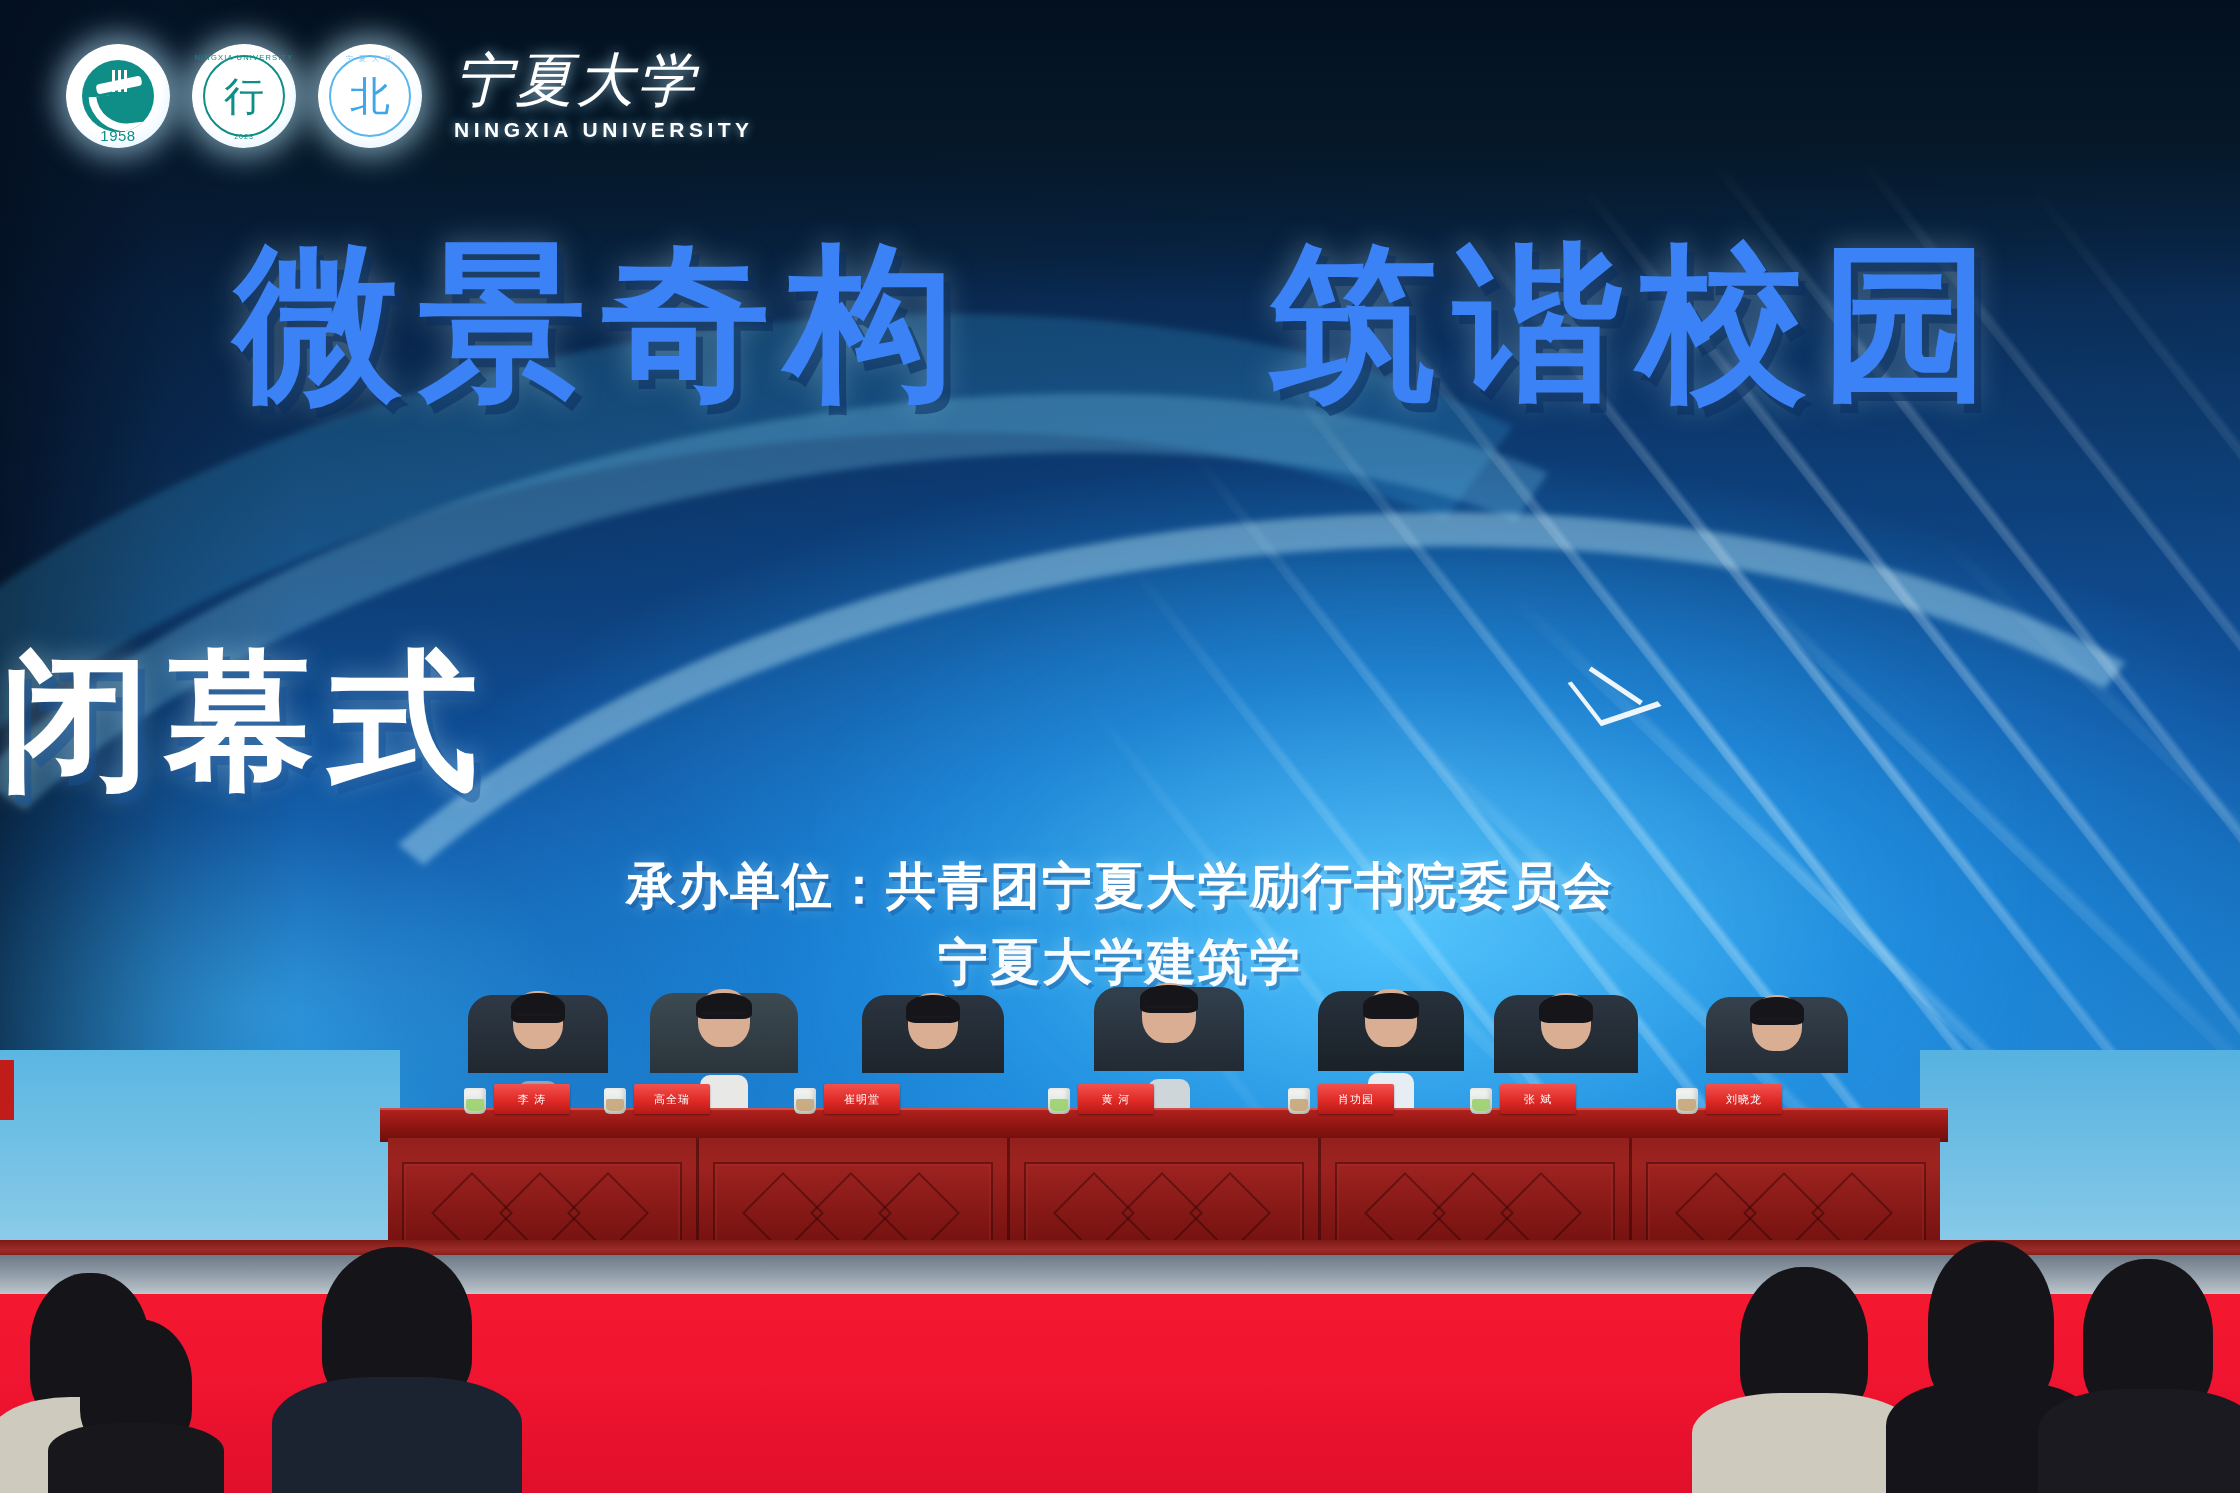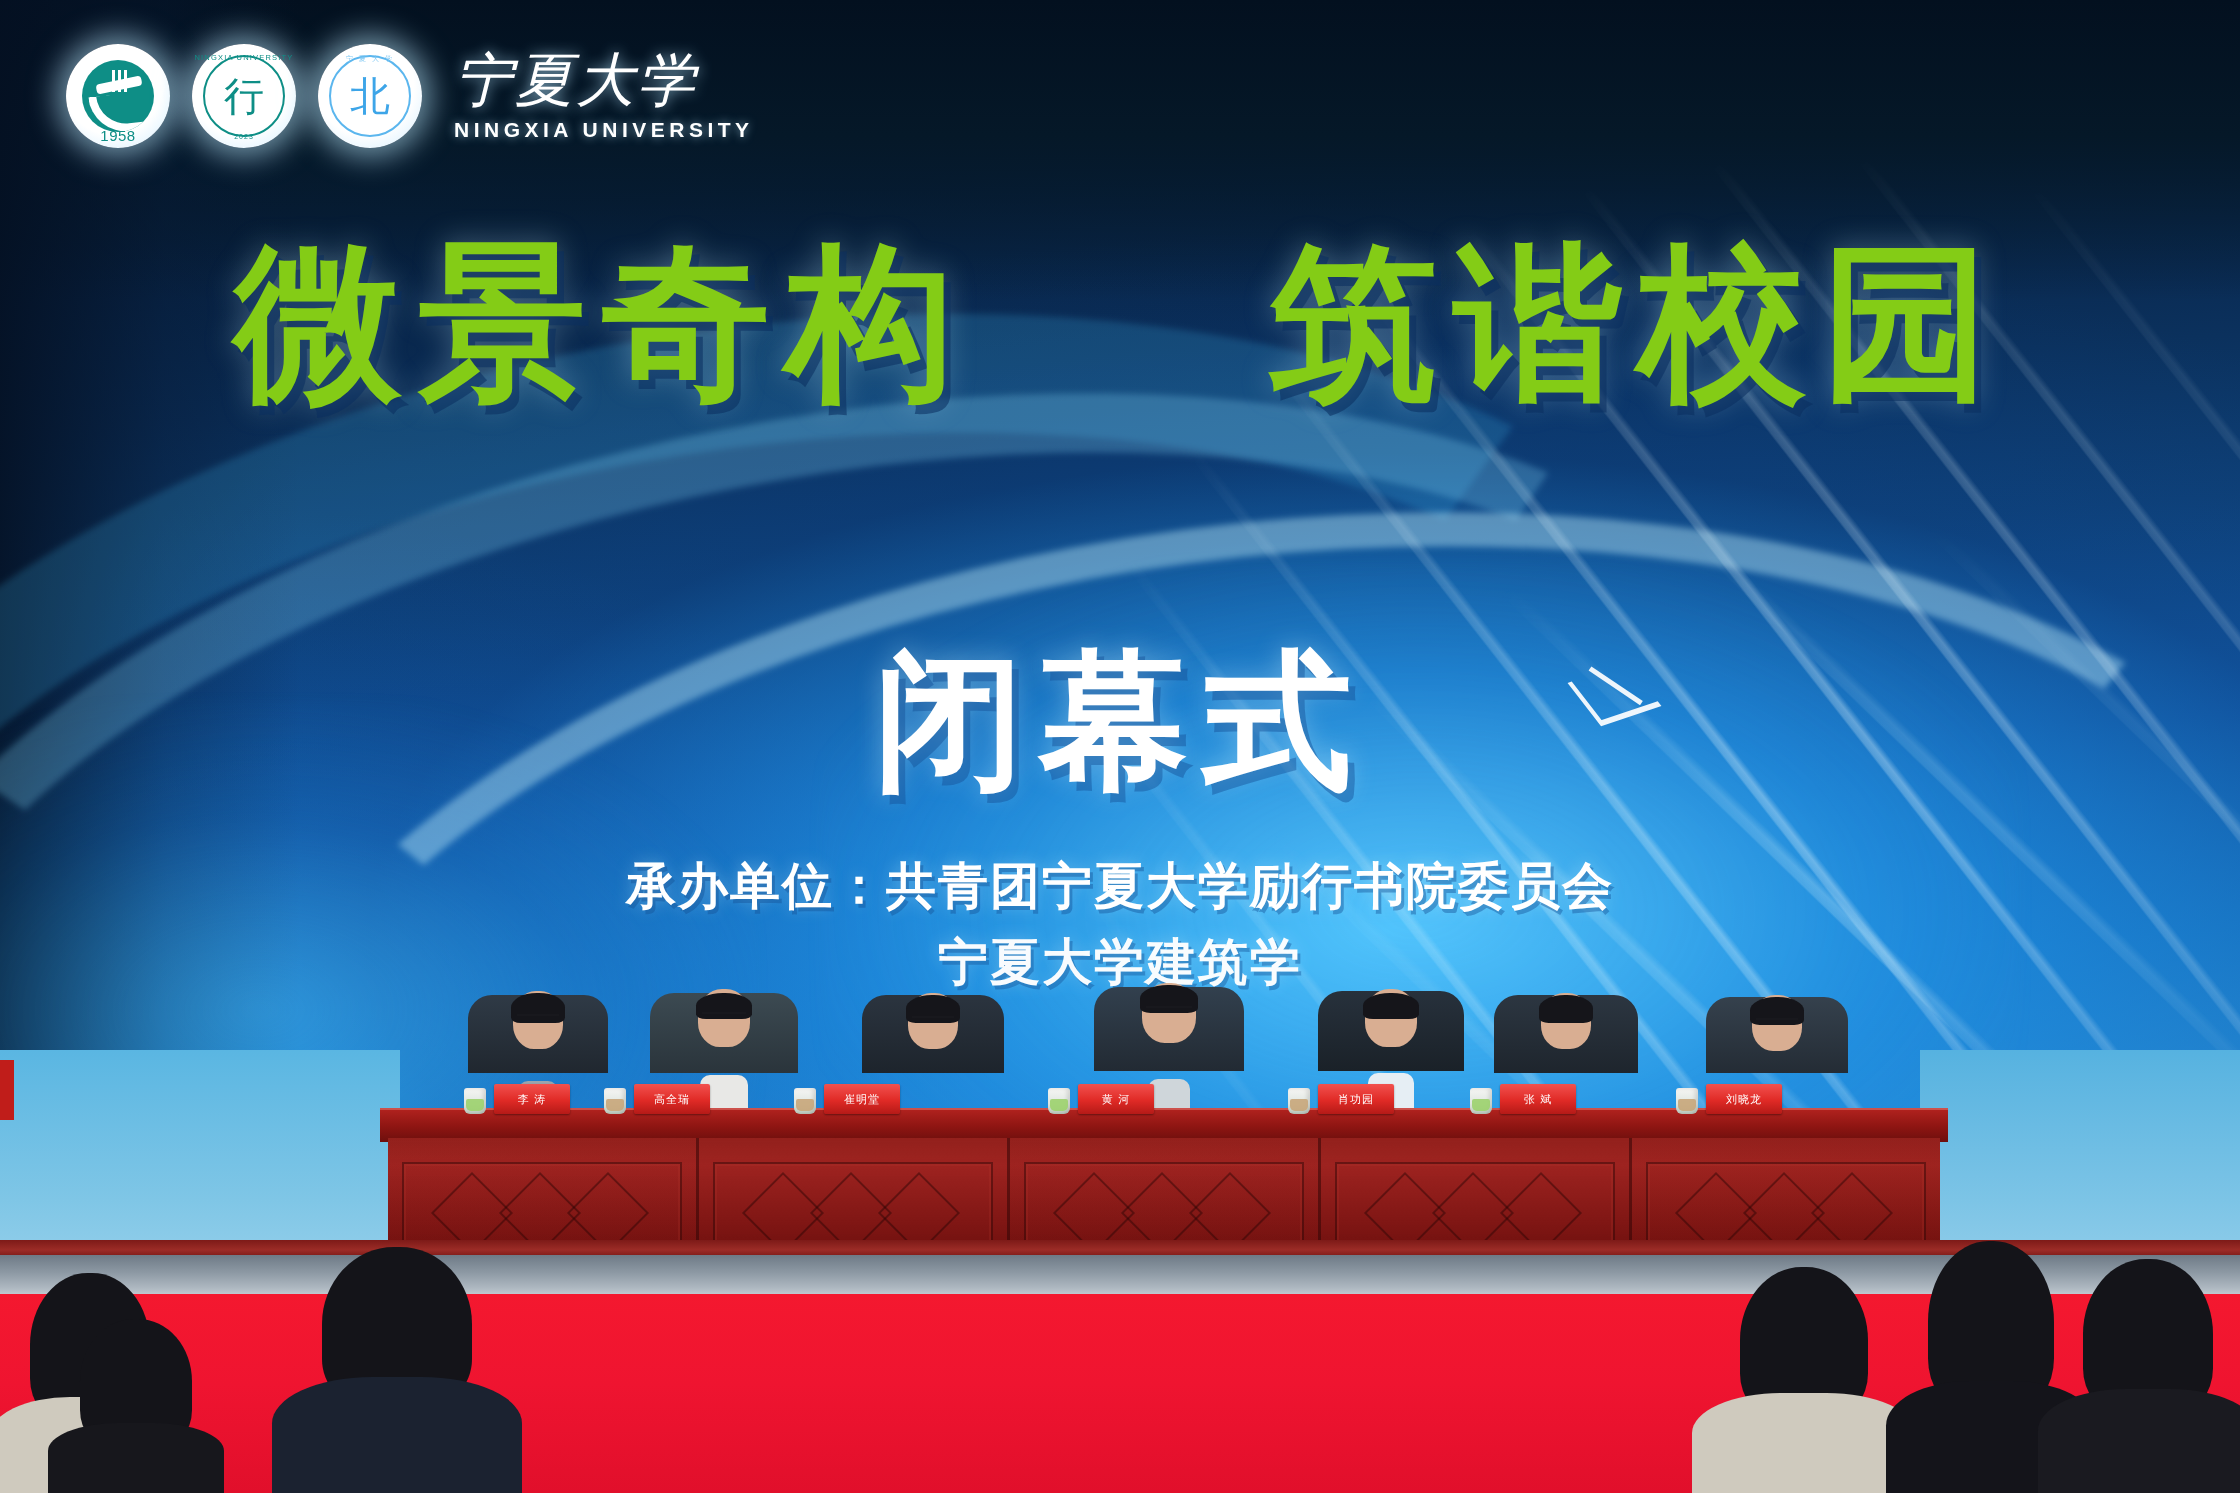"微景奇构" .headline { color: #84cc16 -> #3b82f6 }
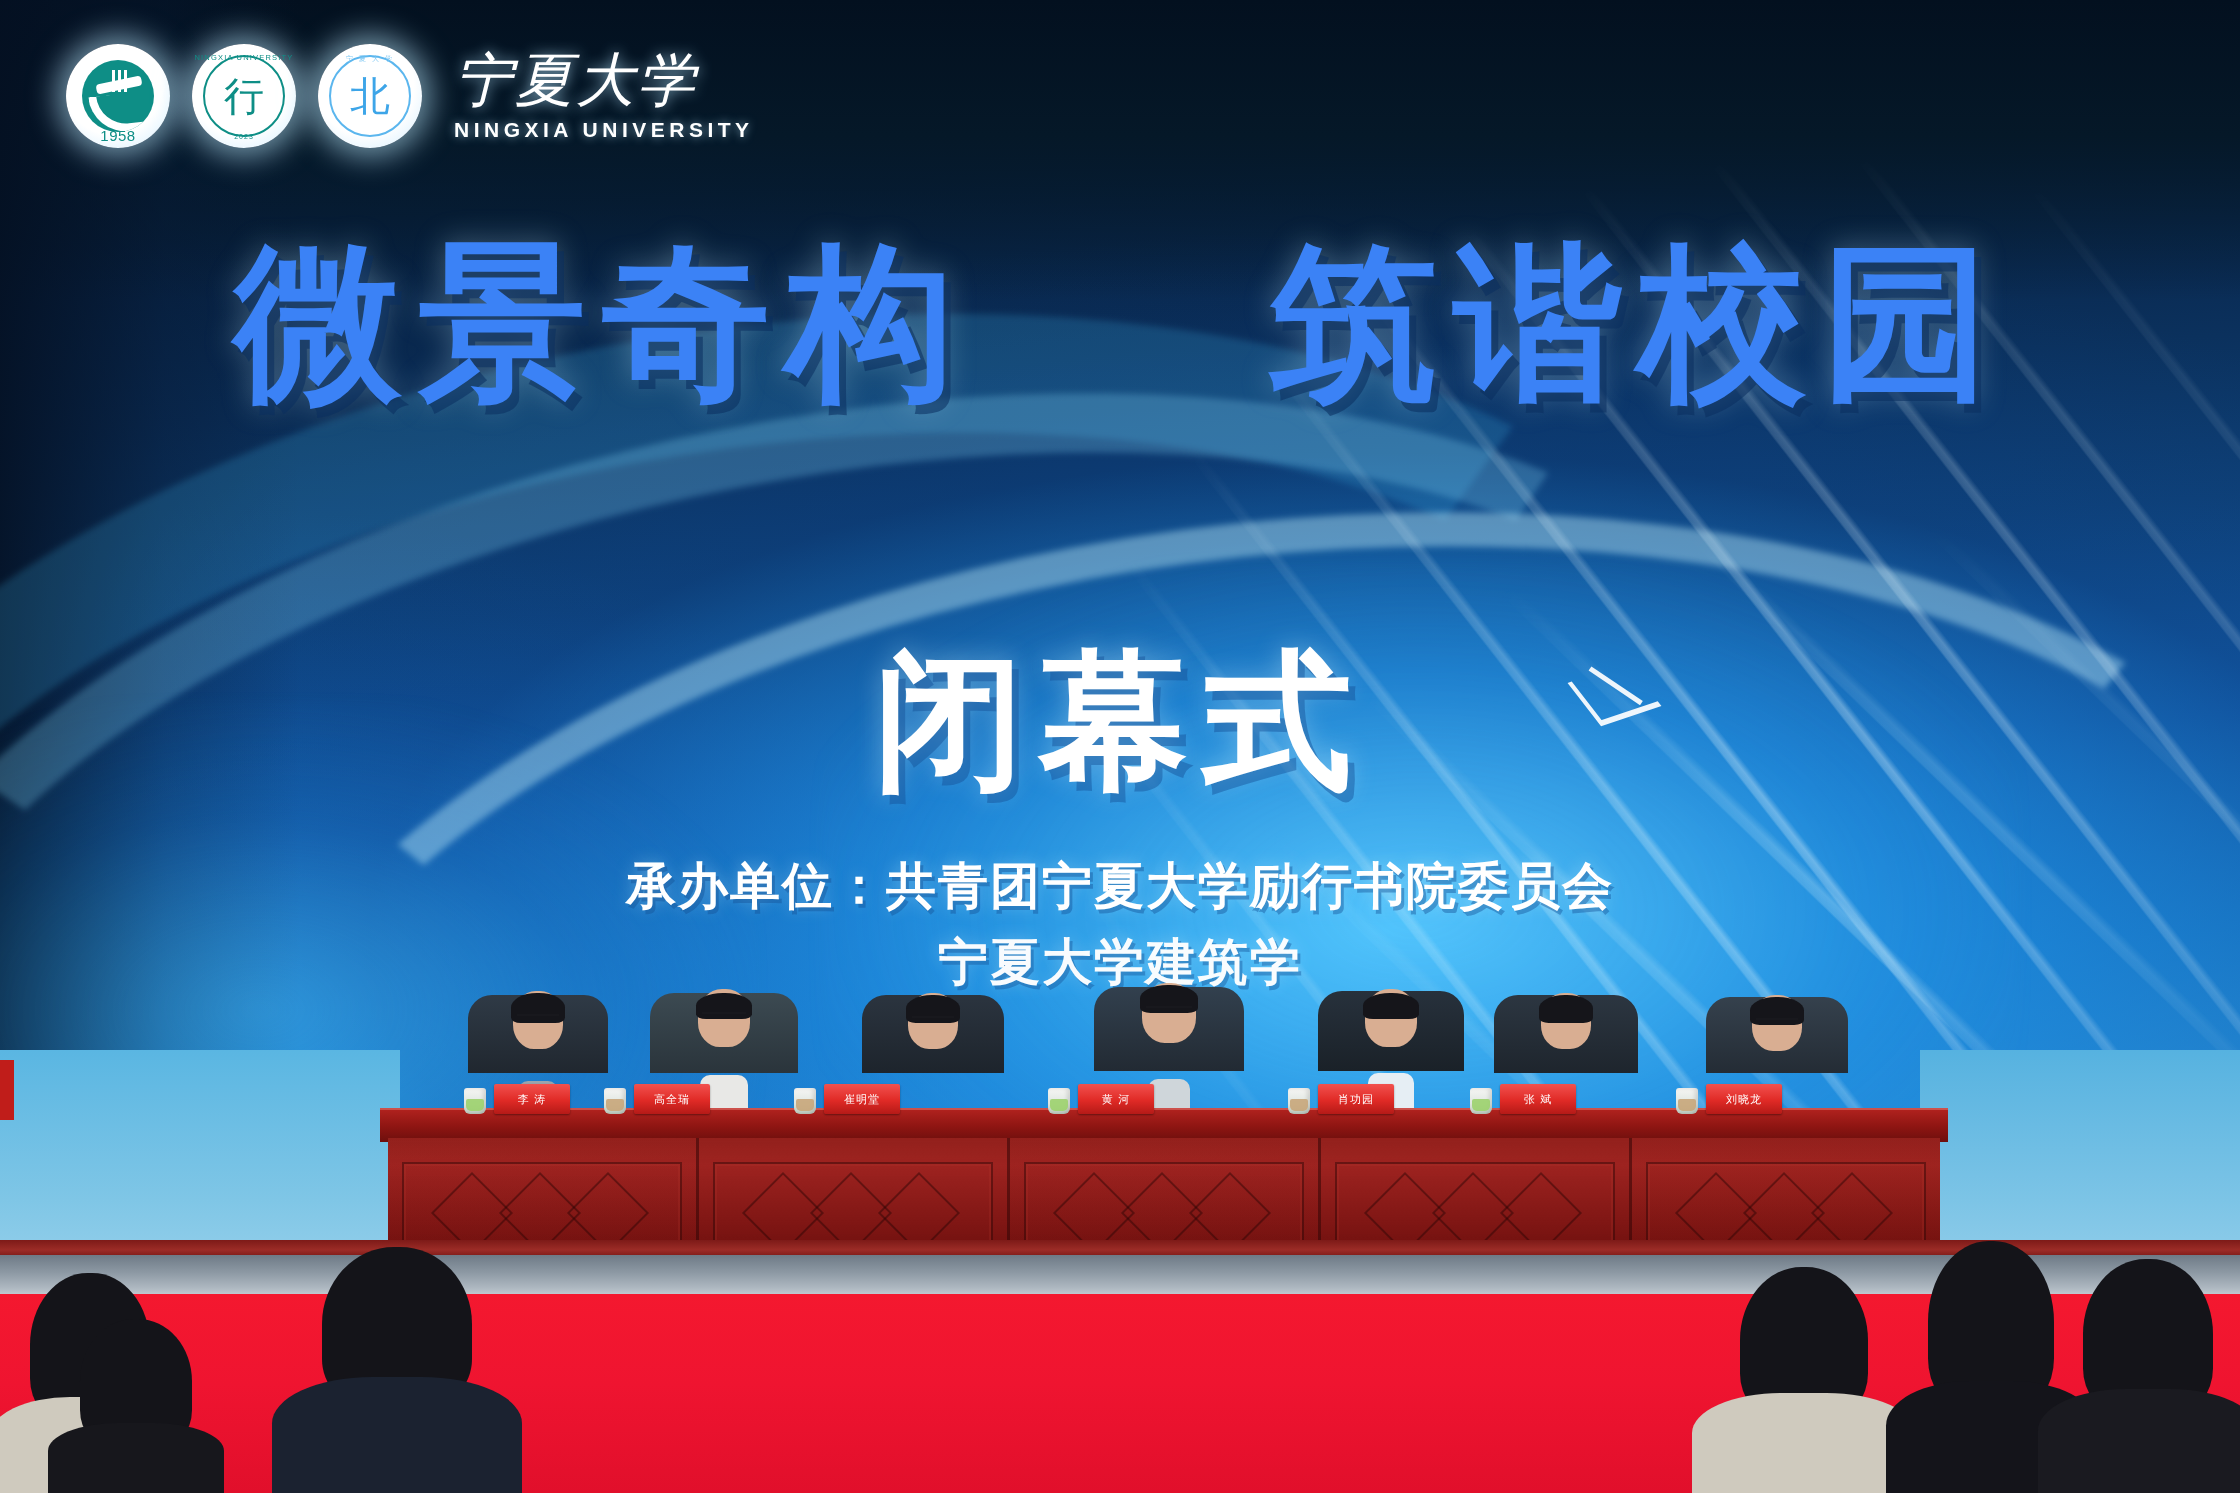"闭幕式" .ceremony { text-align: center -> none }
